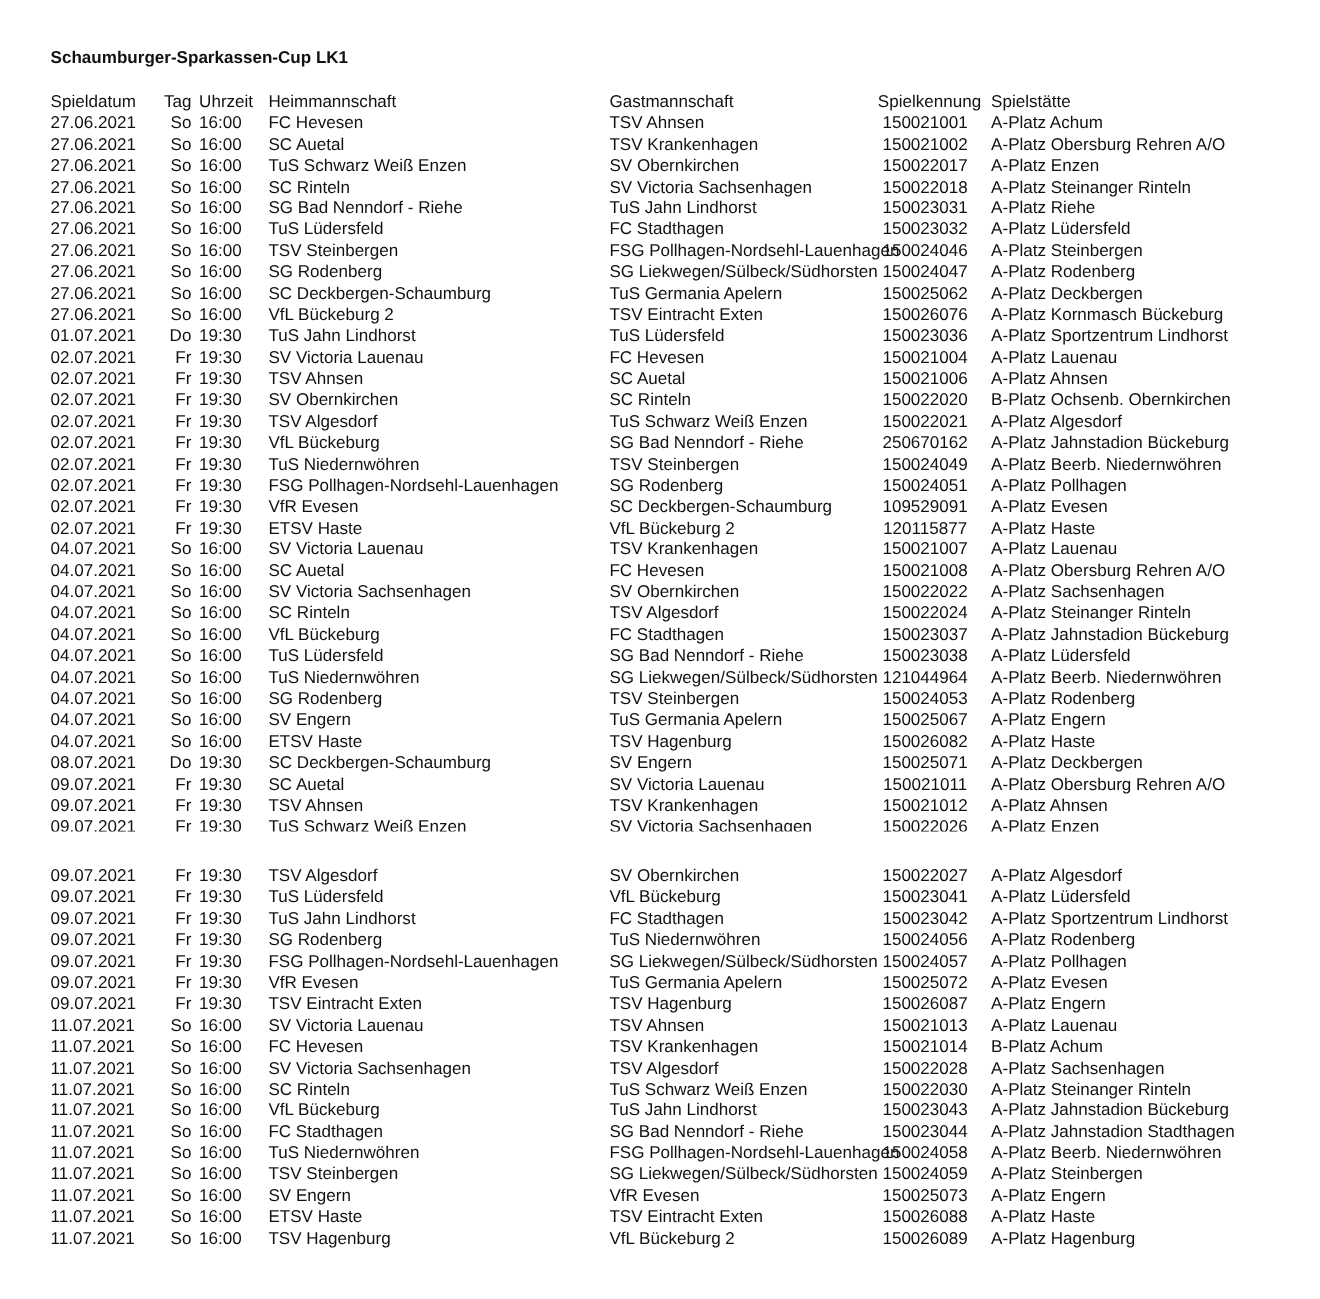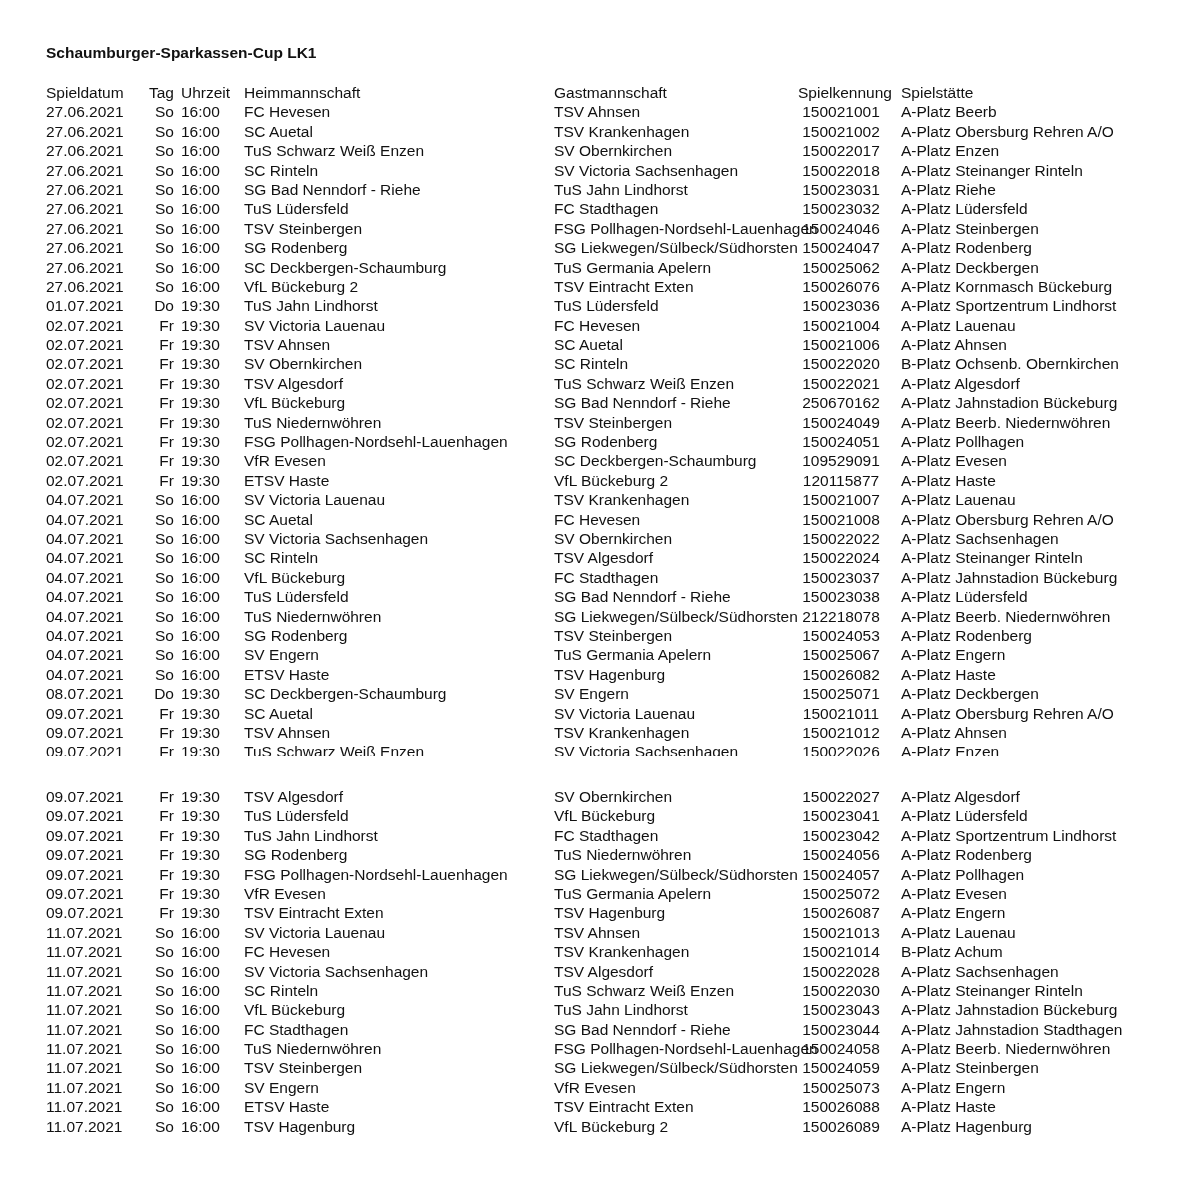"A-Platz Beerb" span.cell { text: Beerb -> Achum }
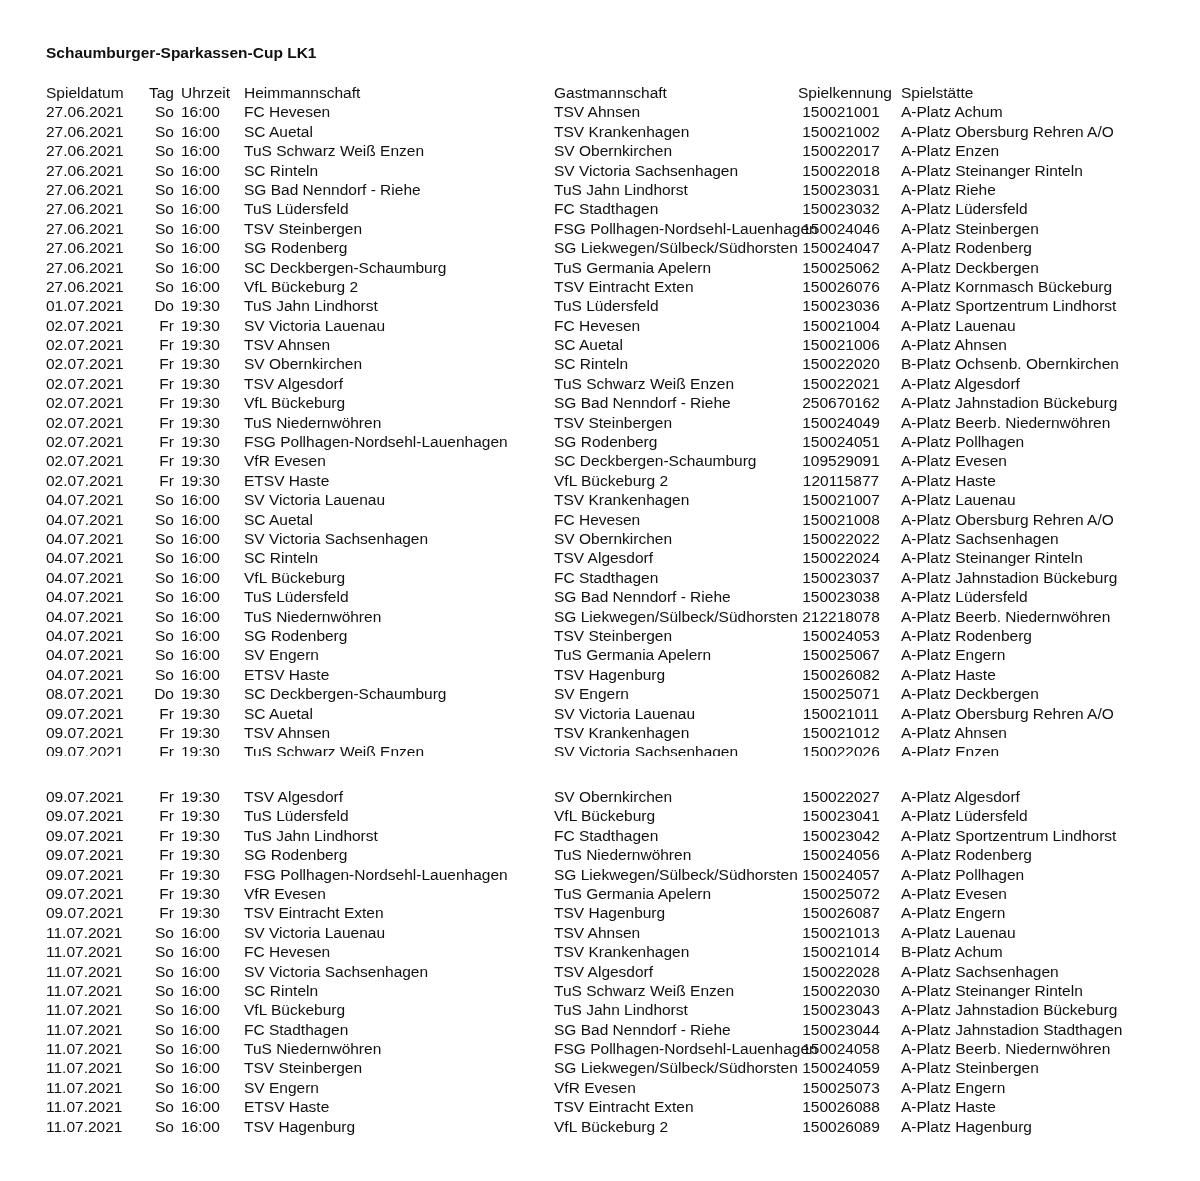"212218078" span.cell { text: 212218078 -> 121044964 }
